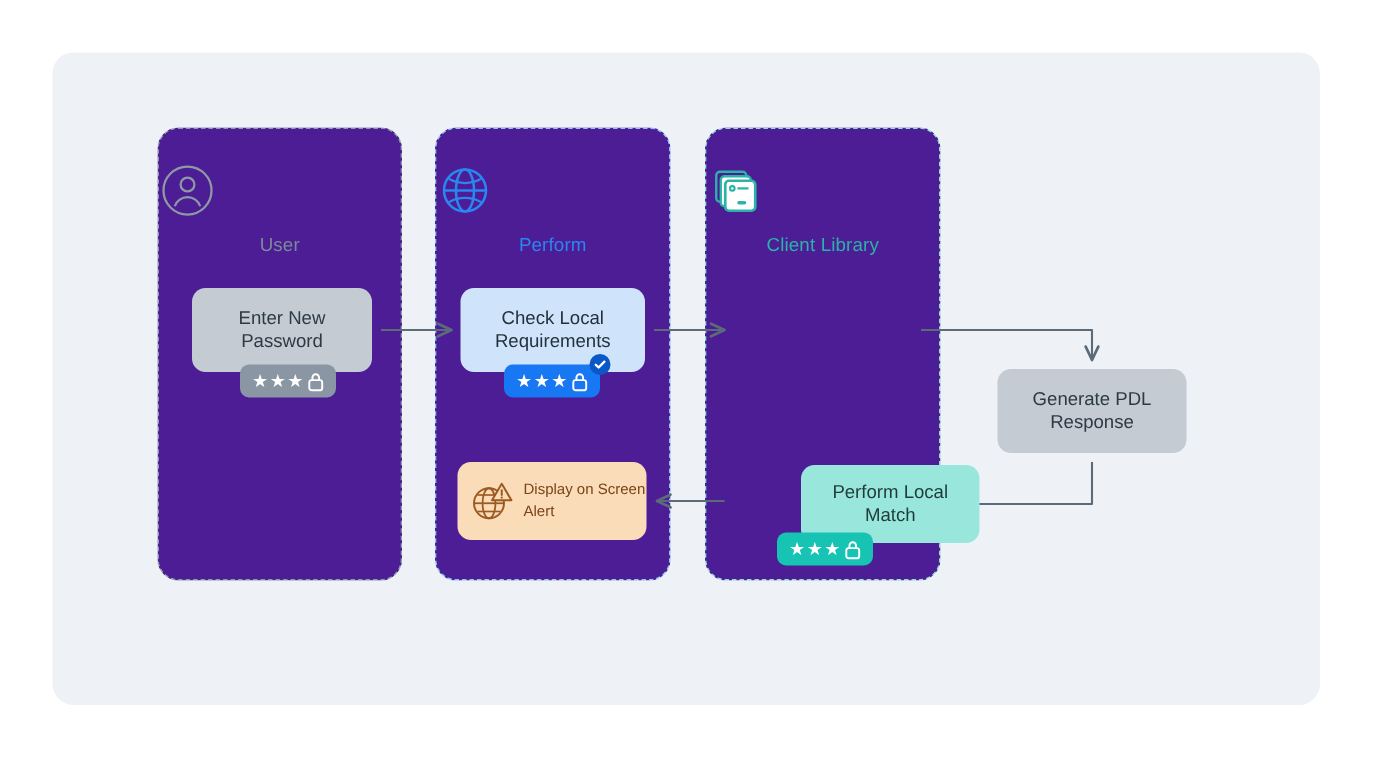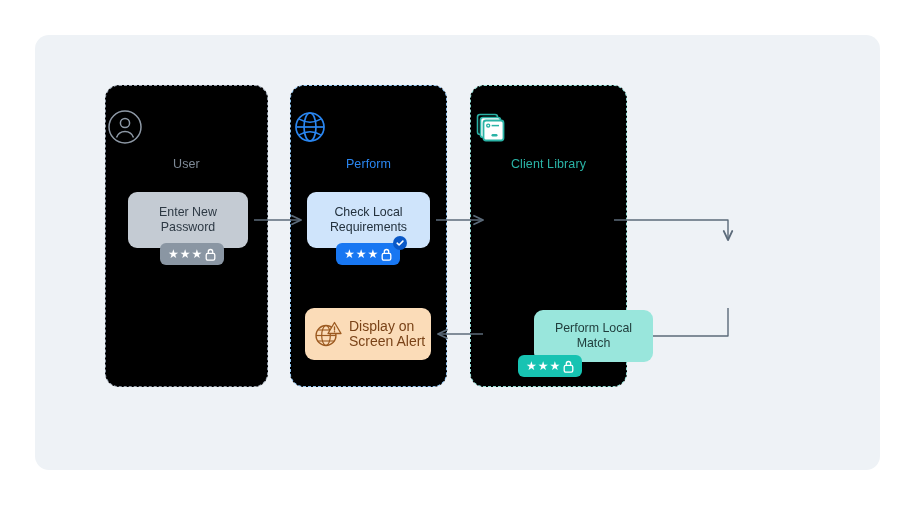"User" .lane { background: #000000 -> #4c1d95 }
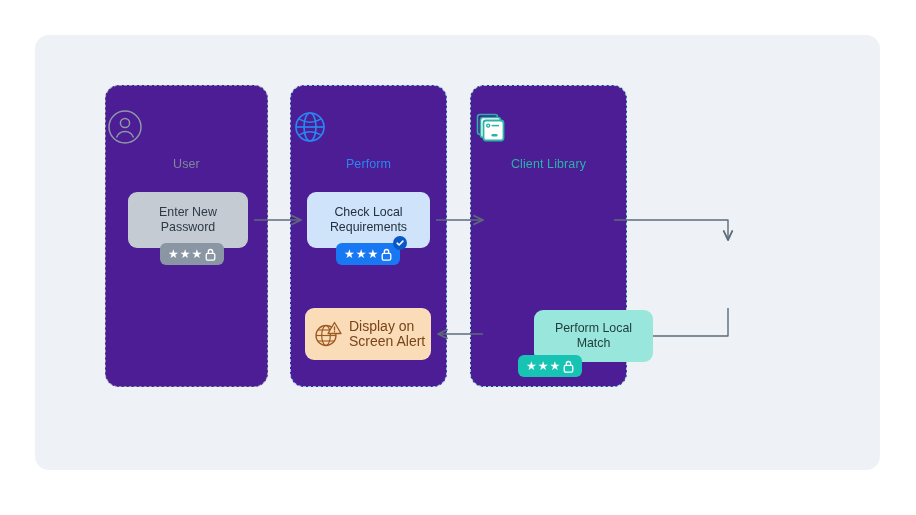"Generate PDL Response" div.box { html: none -> <div> <span>Generate PDL Response</span> </div> }
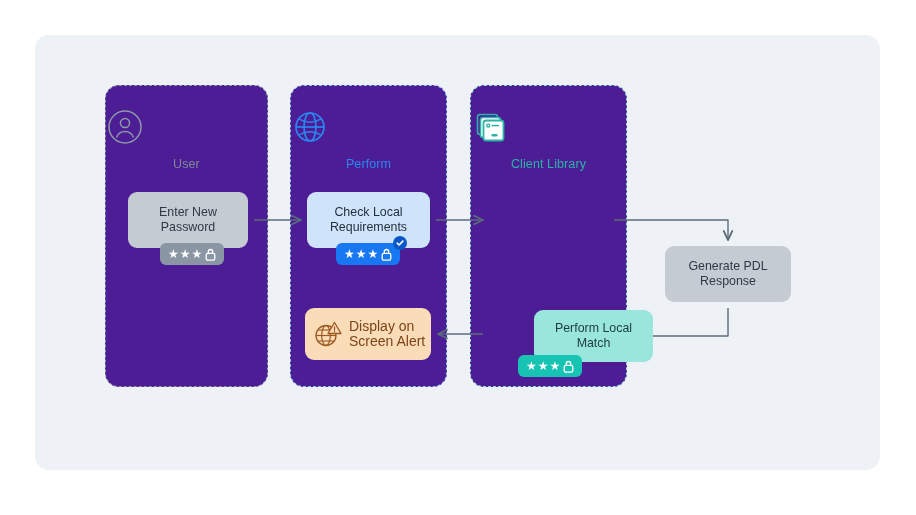"Display on Screen Alert" #box-display-alert .box-label { font-size: 14px -> 10px }
